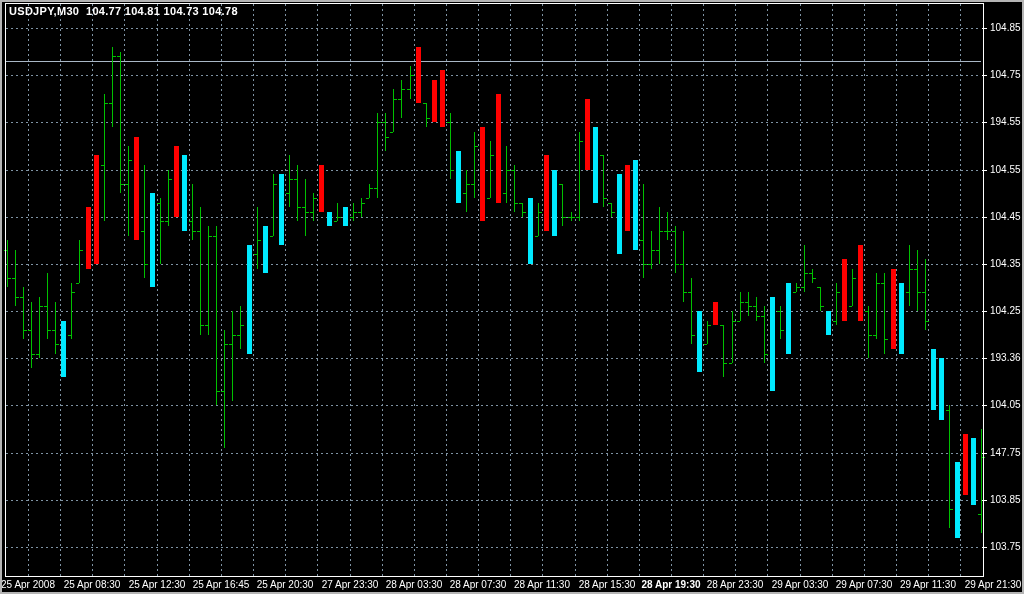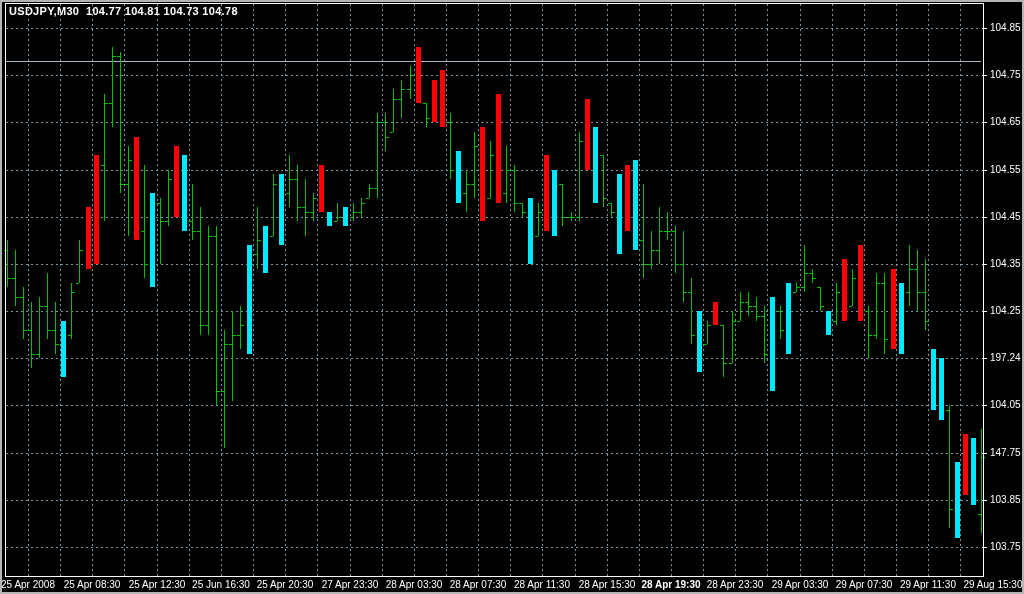"104.65" div.plabel { text: 104.65 -> 194.55 }
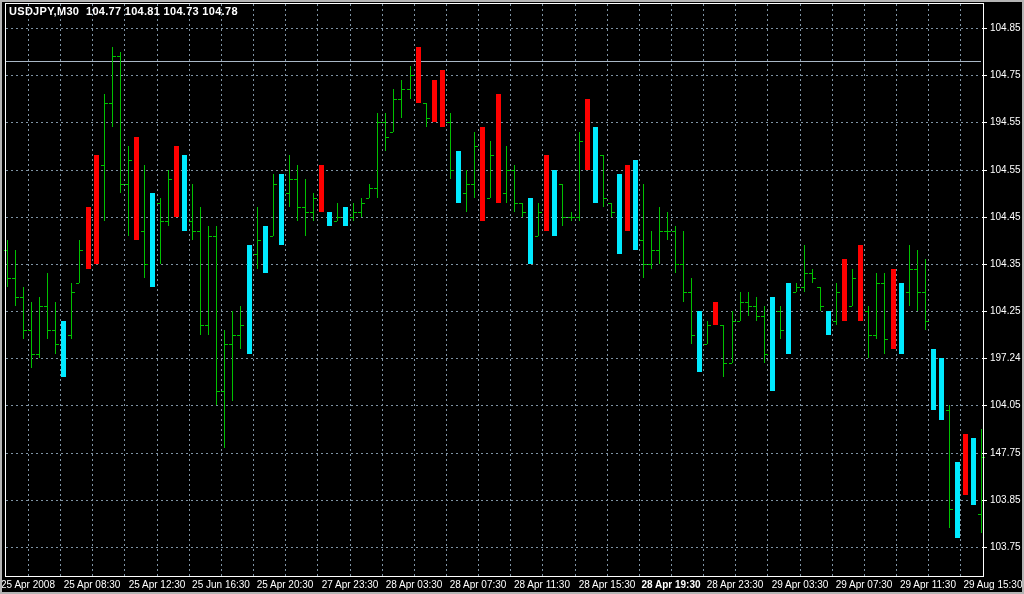"197.24" div.plabel { text: 197.24 -> 193.36 }
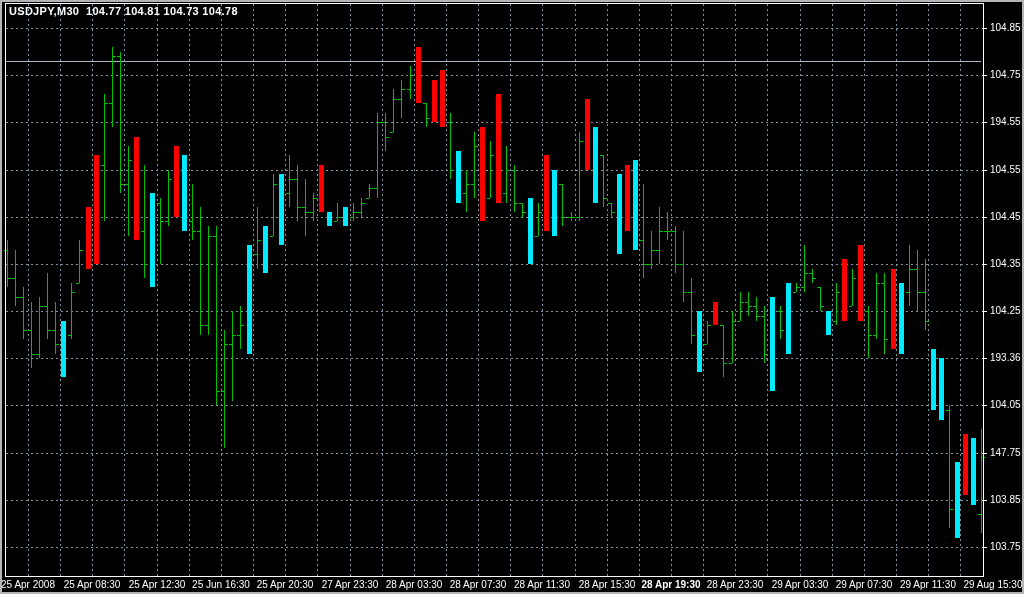"25 Jun 16:30" div.tlabel { text: Jun 16:30 -> Apr 16:45 }
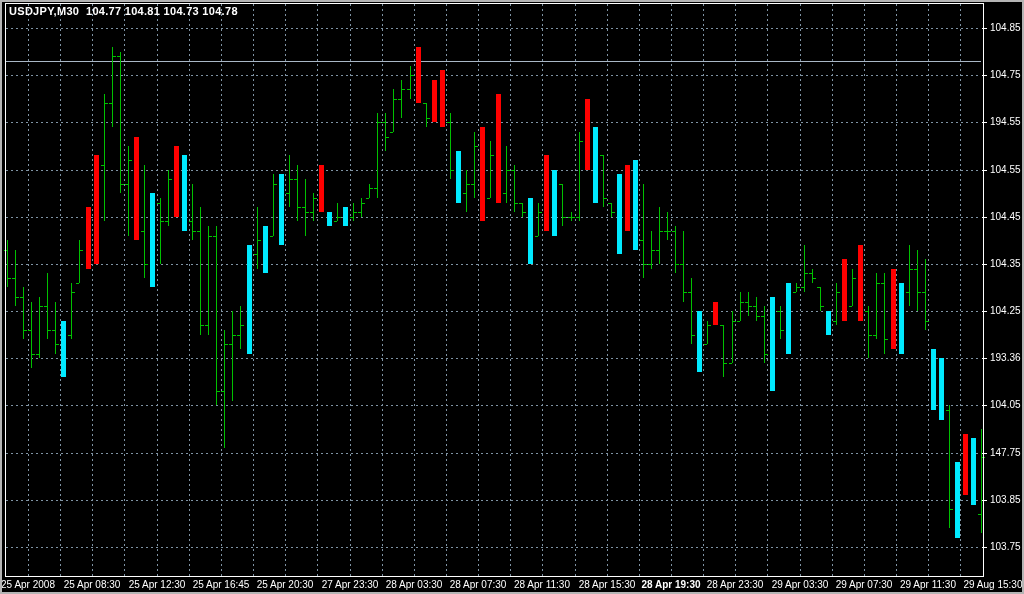"29 Aug 15:30" div.tlabel { text: Aug 15:30 -> Apr 21:30 }
